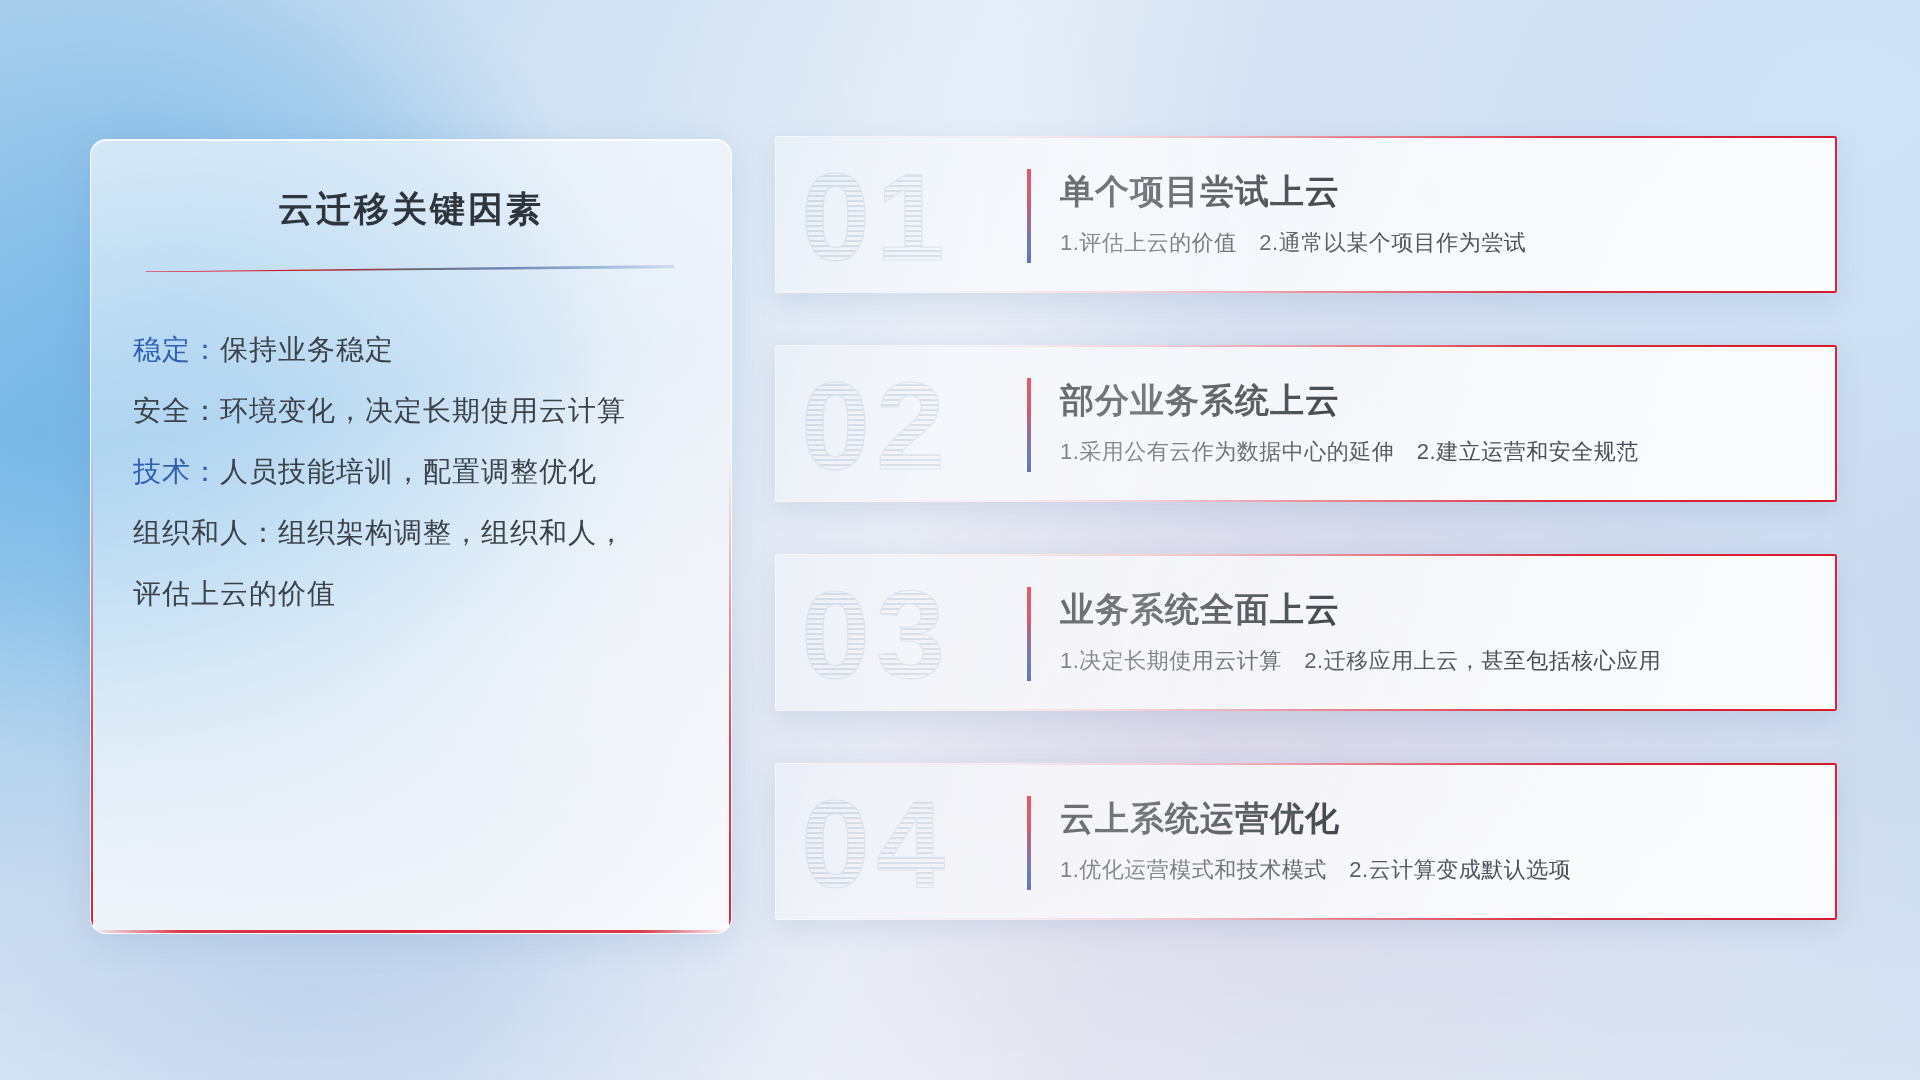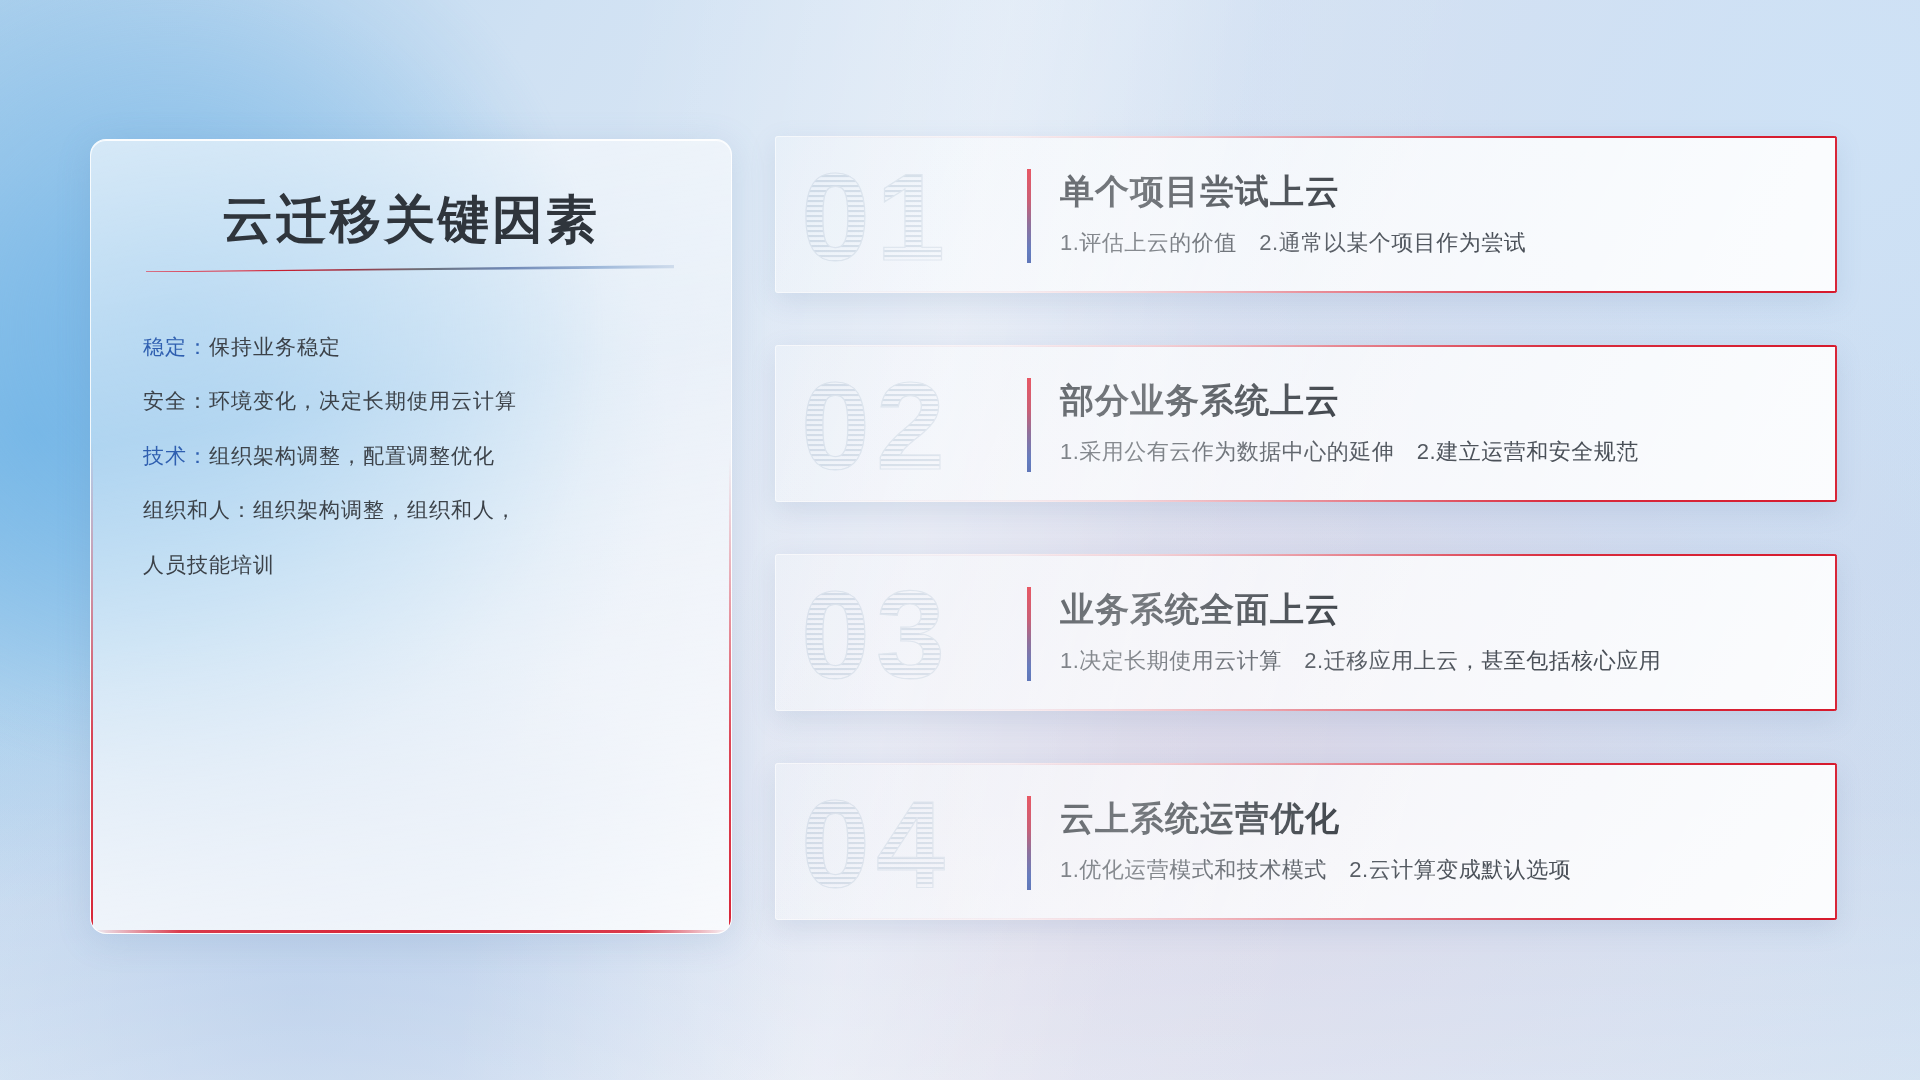"云迁移关键因素" #panel-title { font-size: 51px -> 35px }
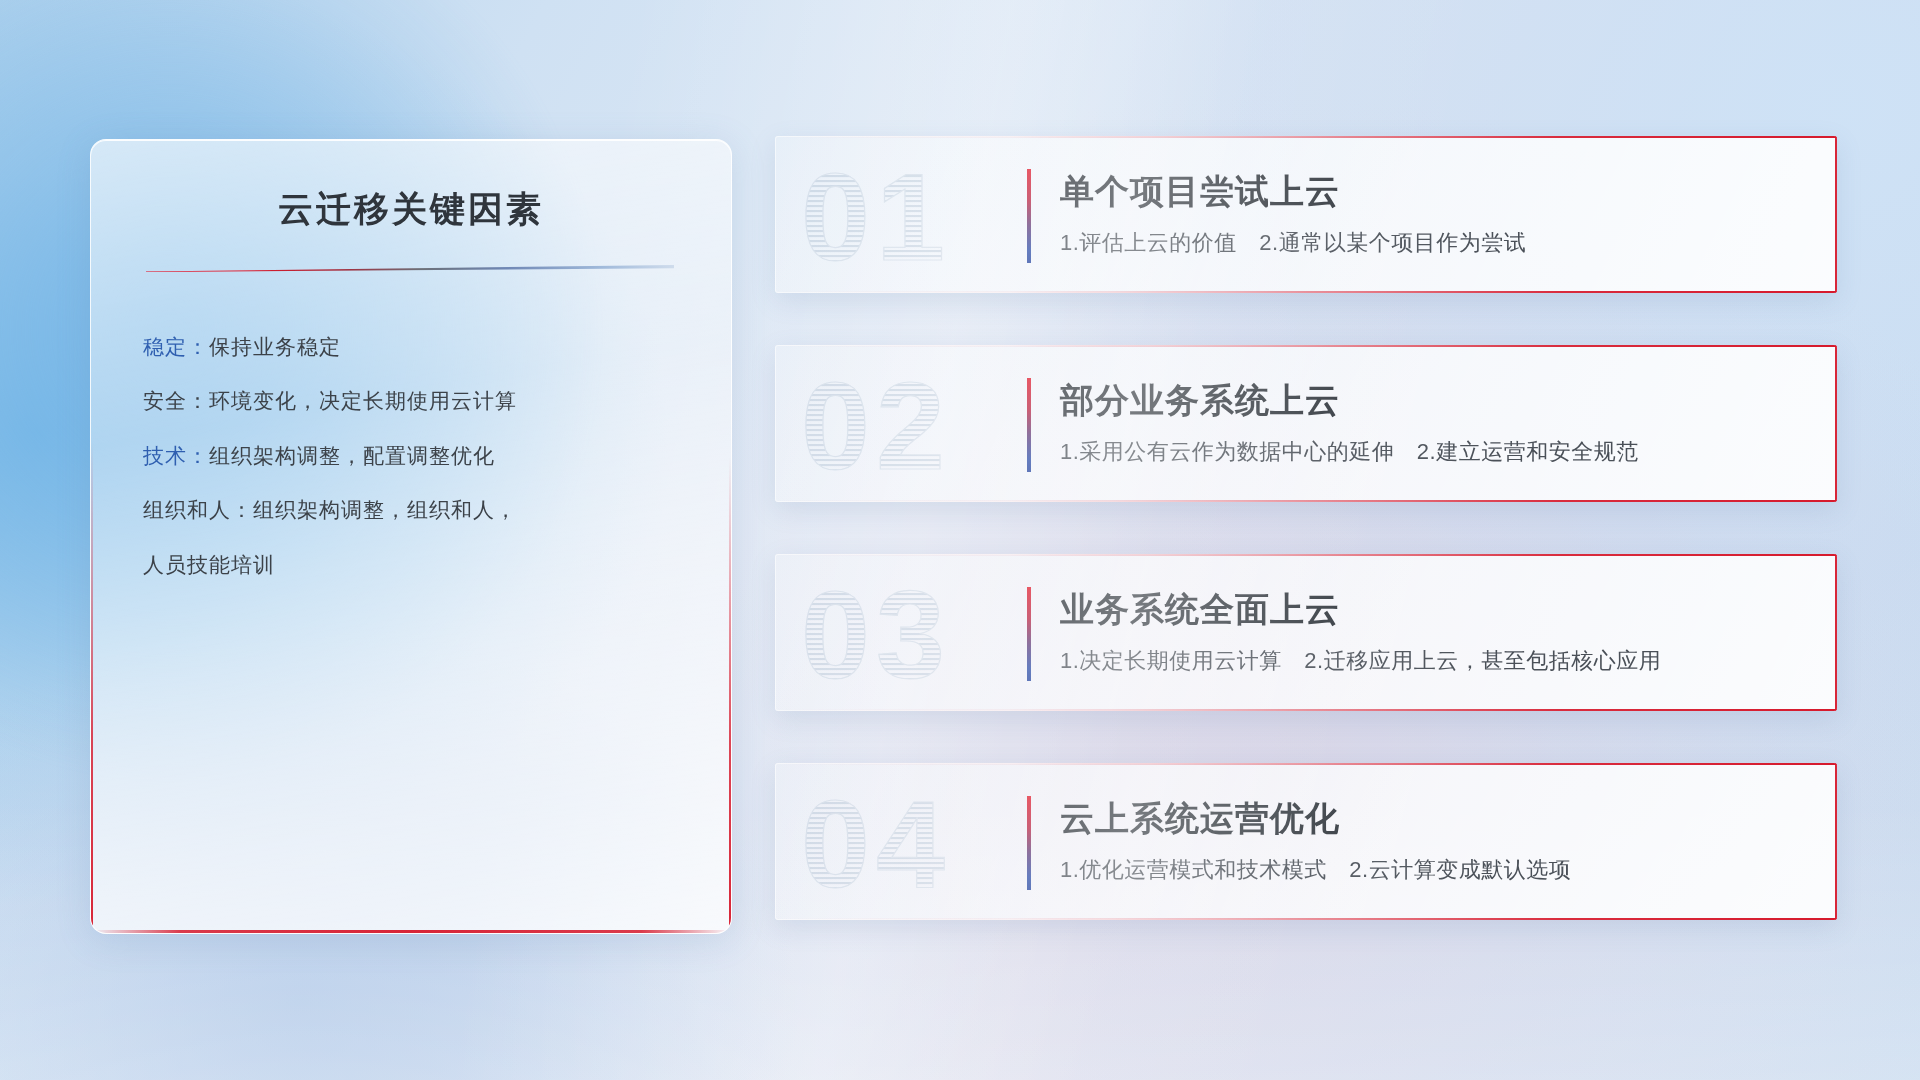"稳定：保持业务稳定" .panel-item { font-size: 21px -> 28px; margin-left: 10px -> none }
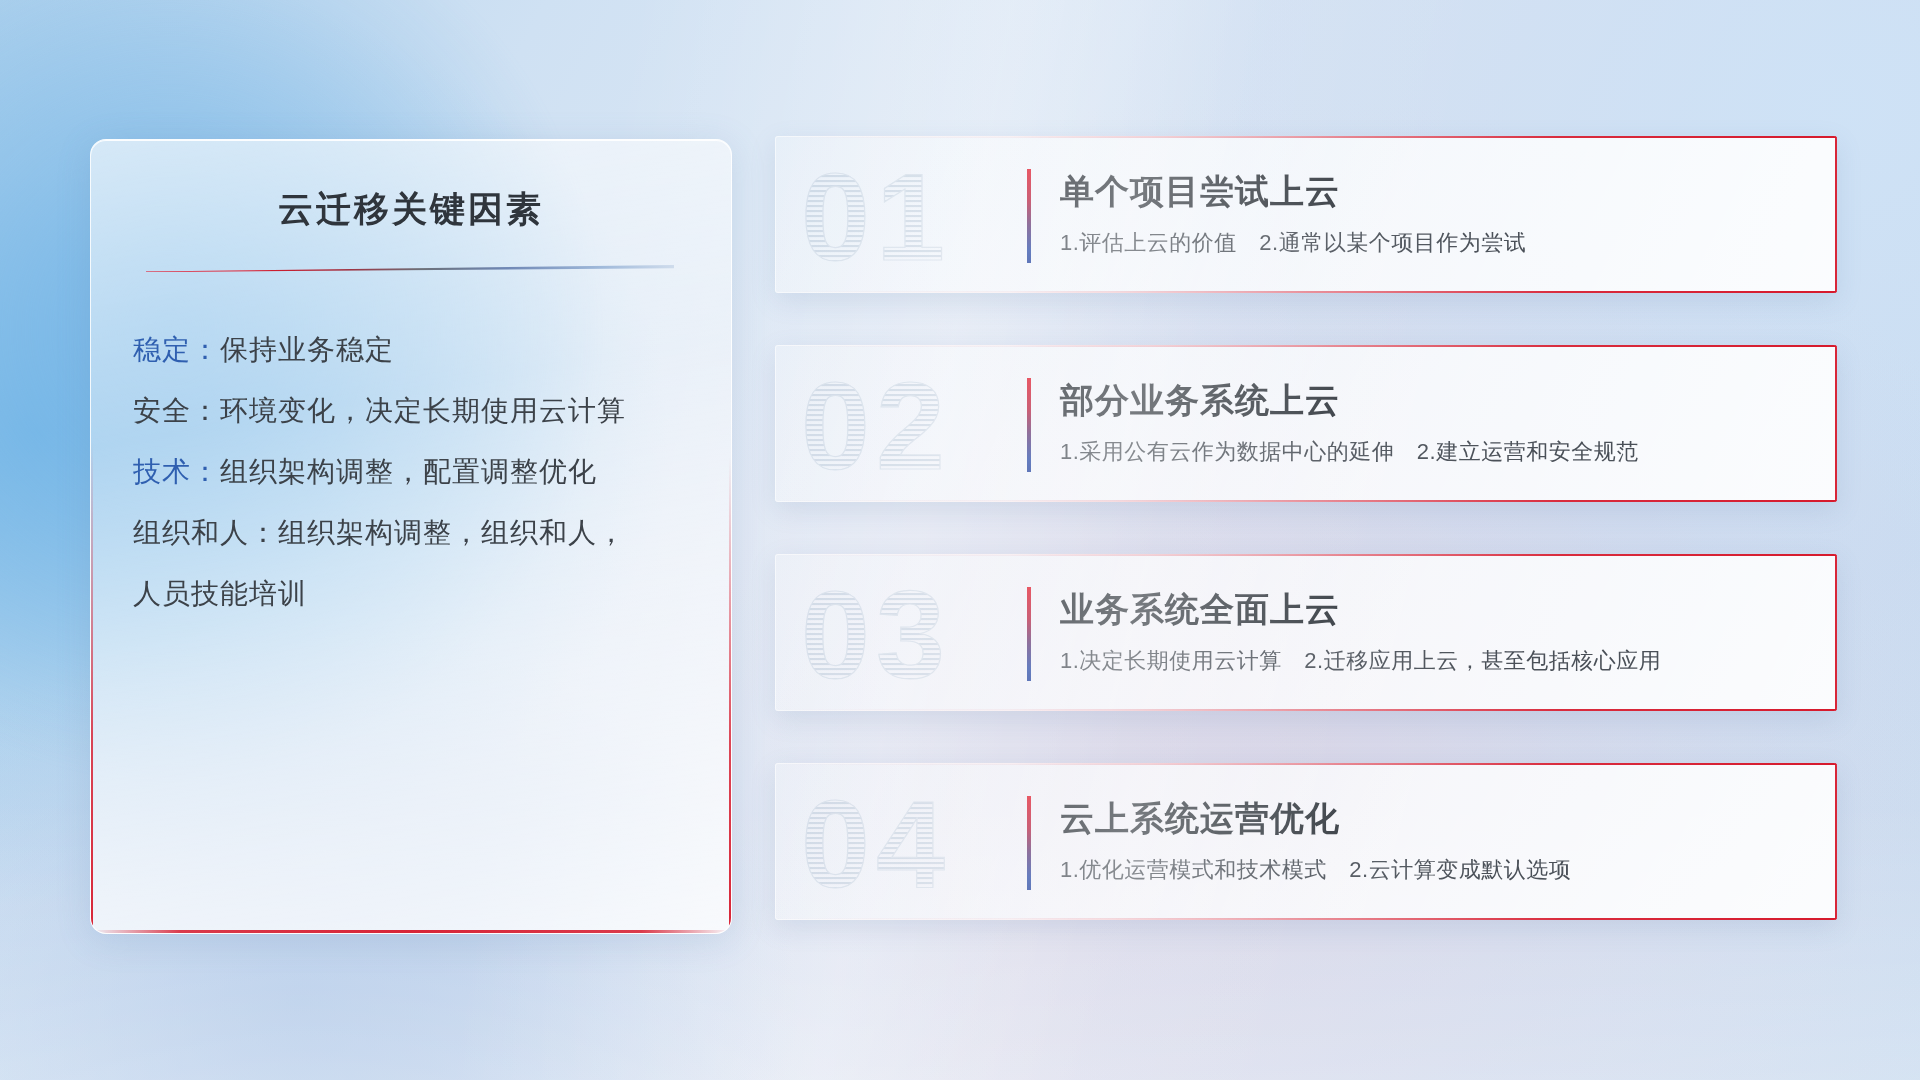"组织架构调整，配置调整优化" span { text: 组织架构调整 -> 人员技能培训 }
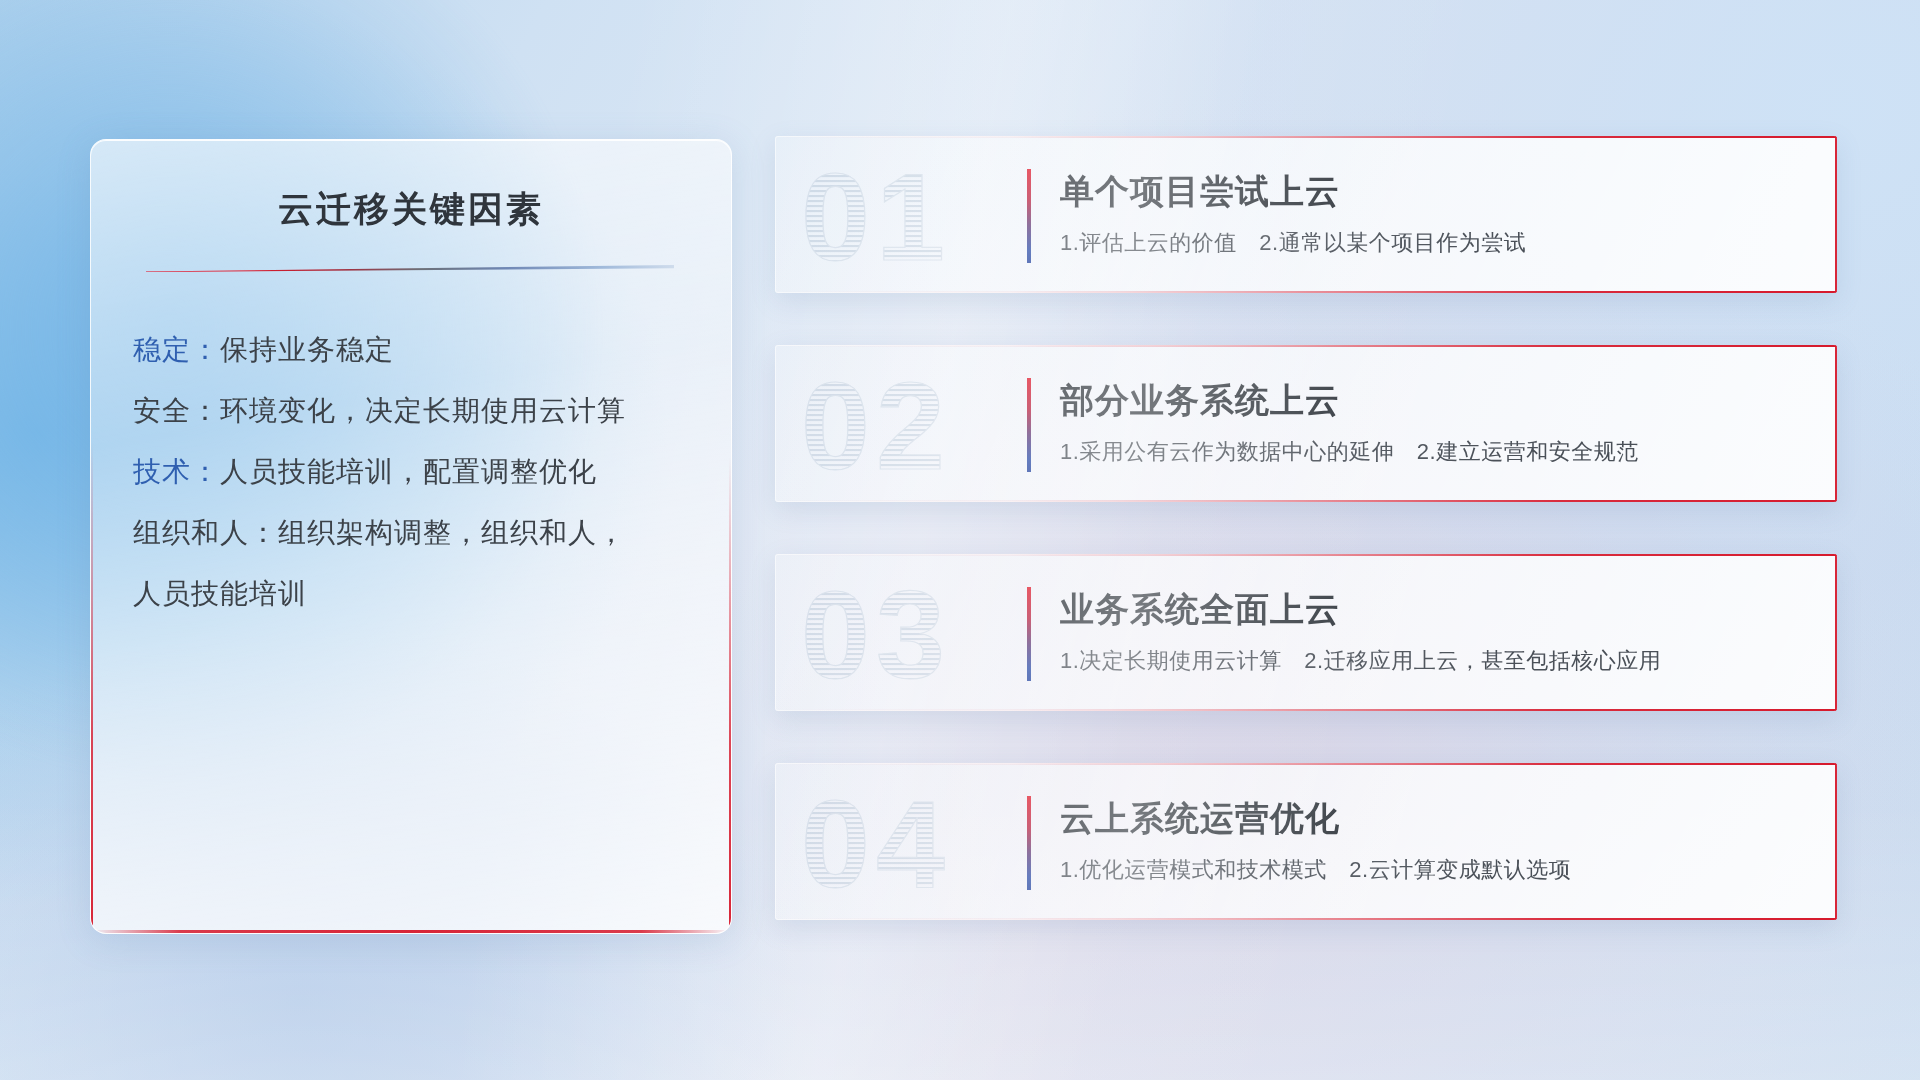"人员技能培训" span { text: 人员技能培训 -> 评估上云的价值 }
